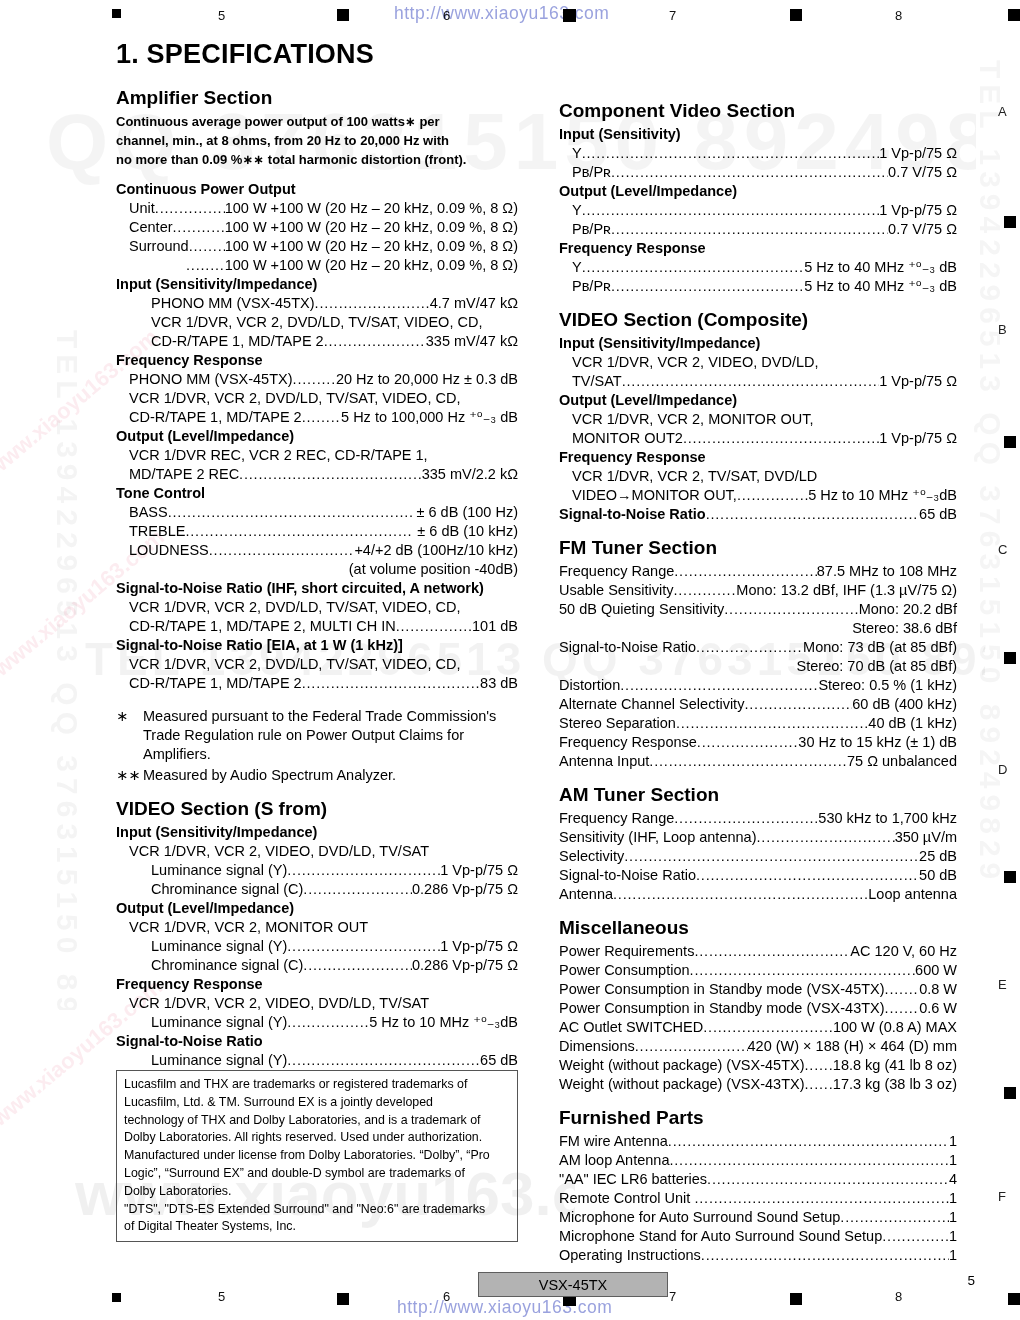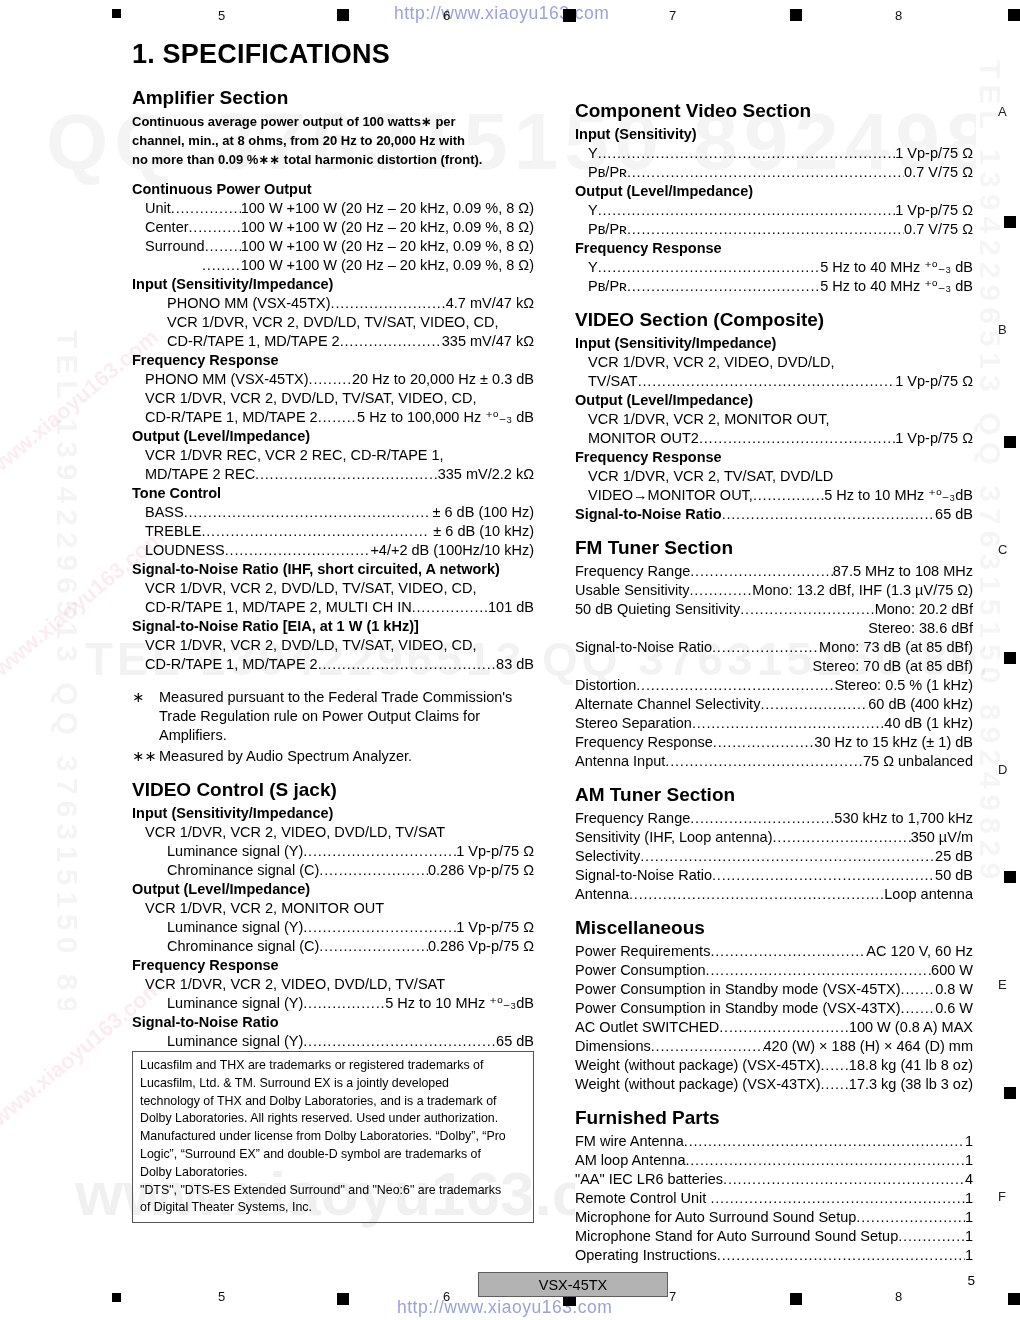"1. SPECIFICATIONS" .content { left: 132px -> 116px }
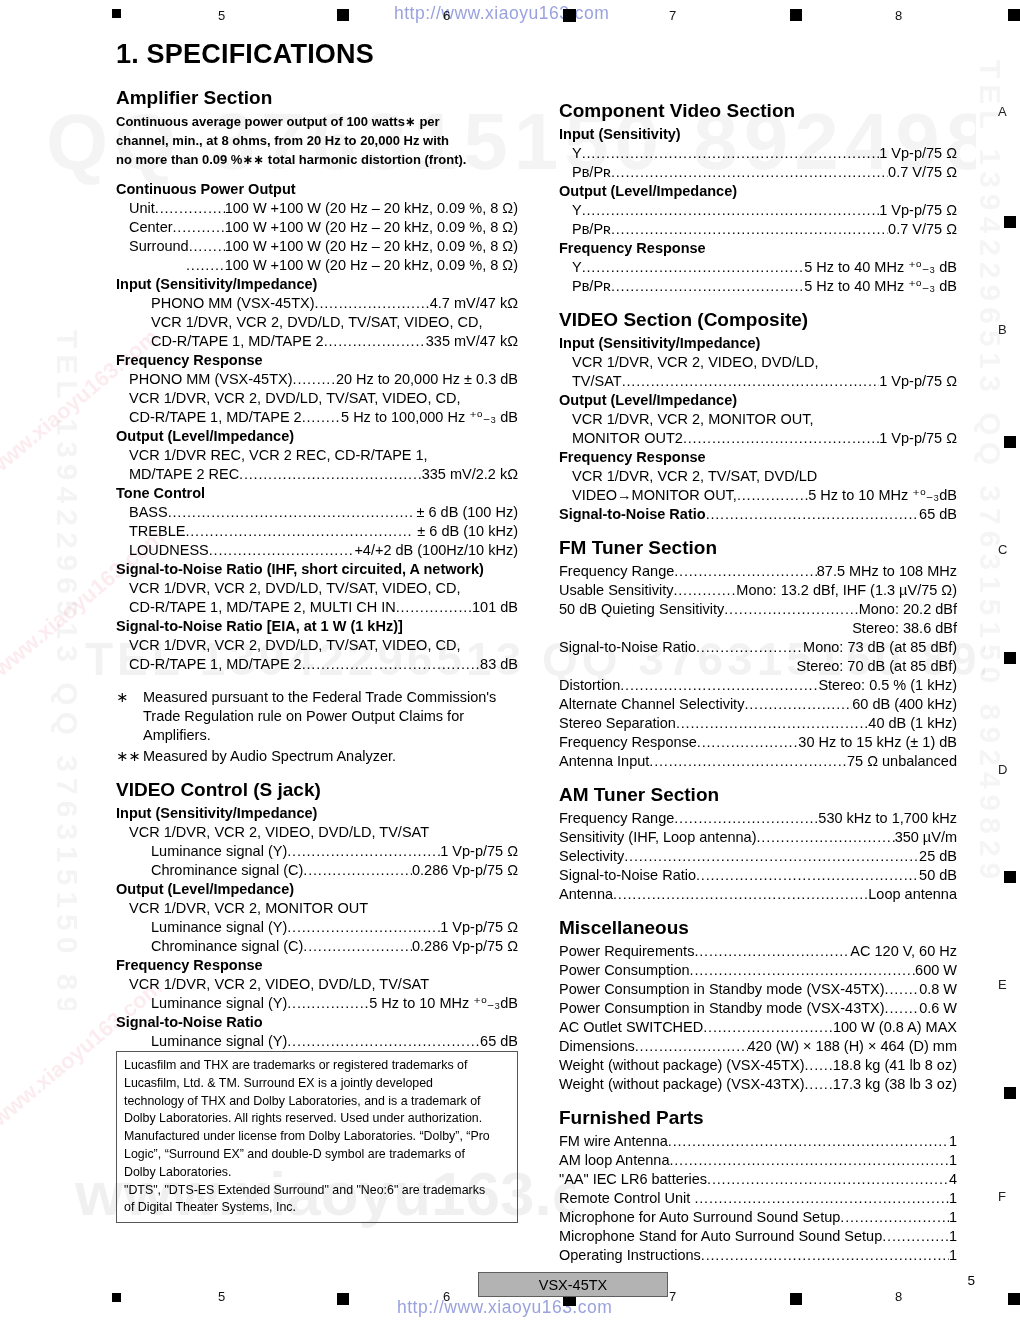"(at volume position -40dB)" div.row { html: none -> <div> <span>(at volume position -40dB)</span> </div> }
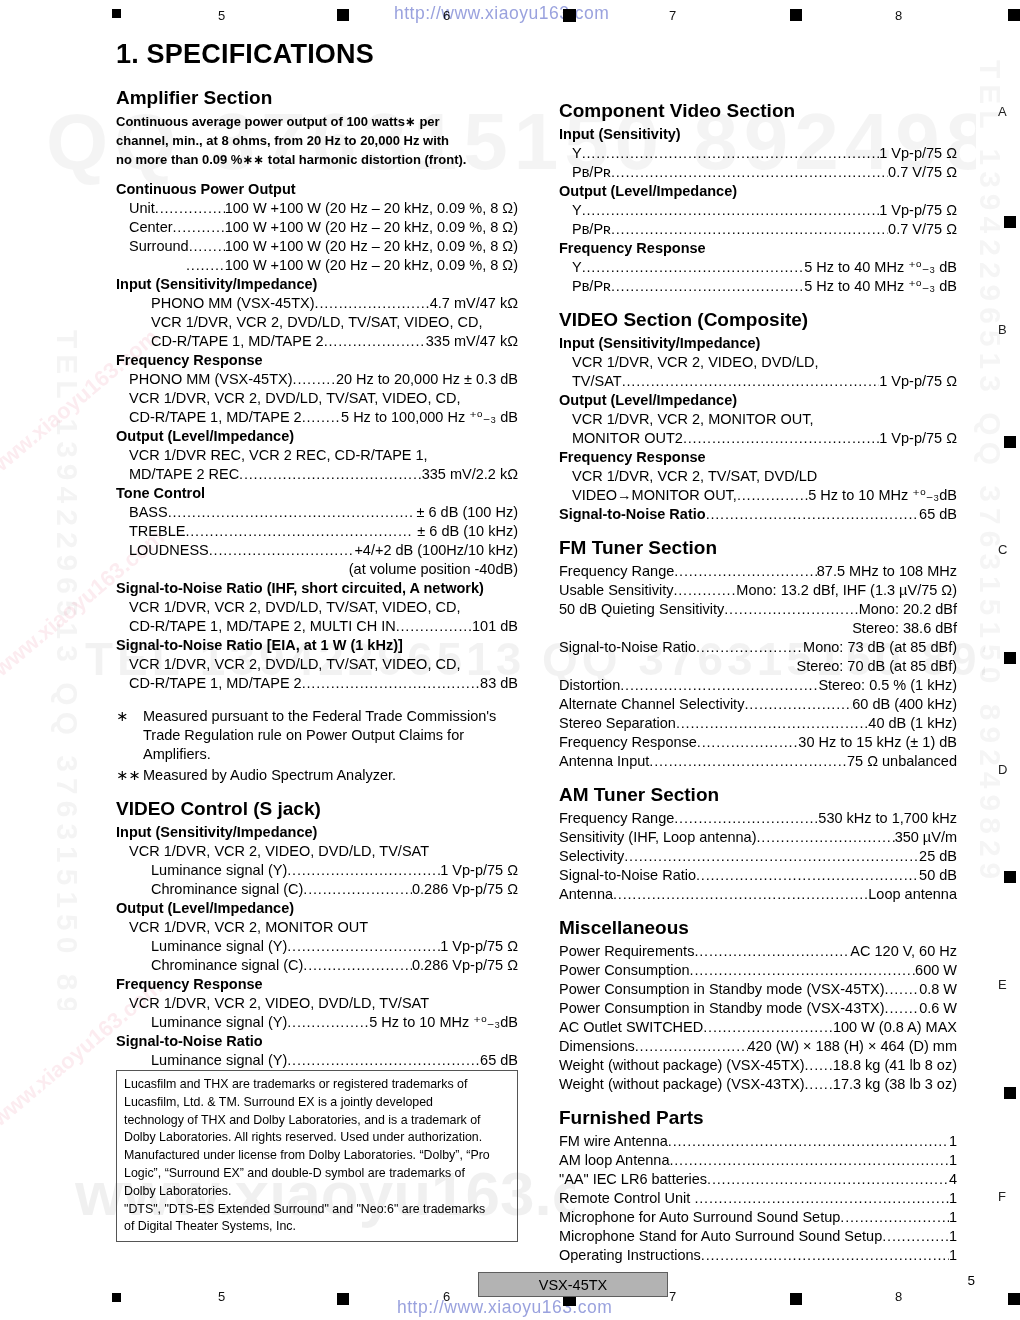"VIDEO Control (S jack)" div.h2 { text: Control (S jack -> Section (S from }
